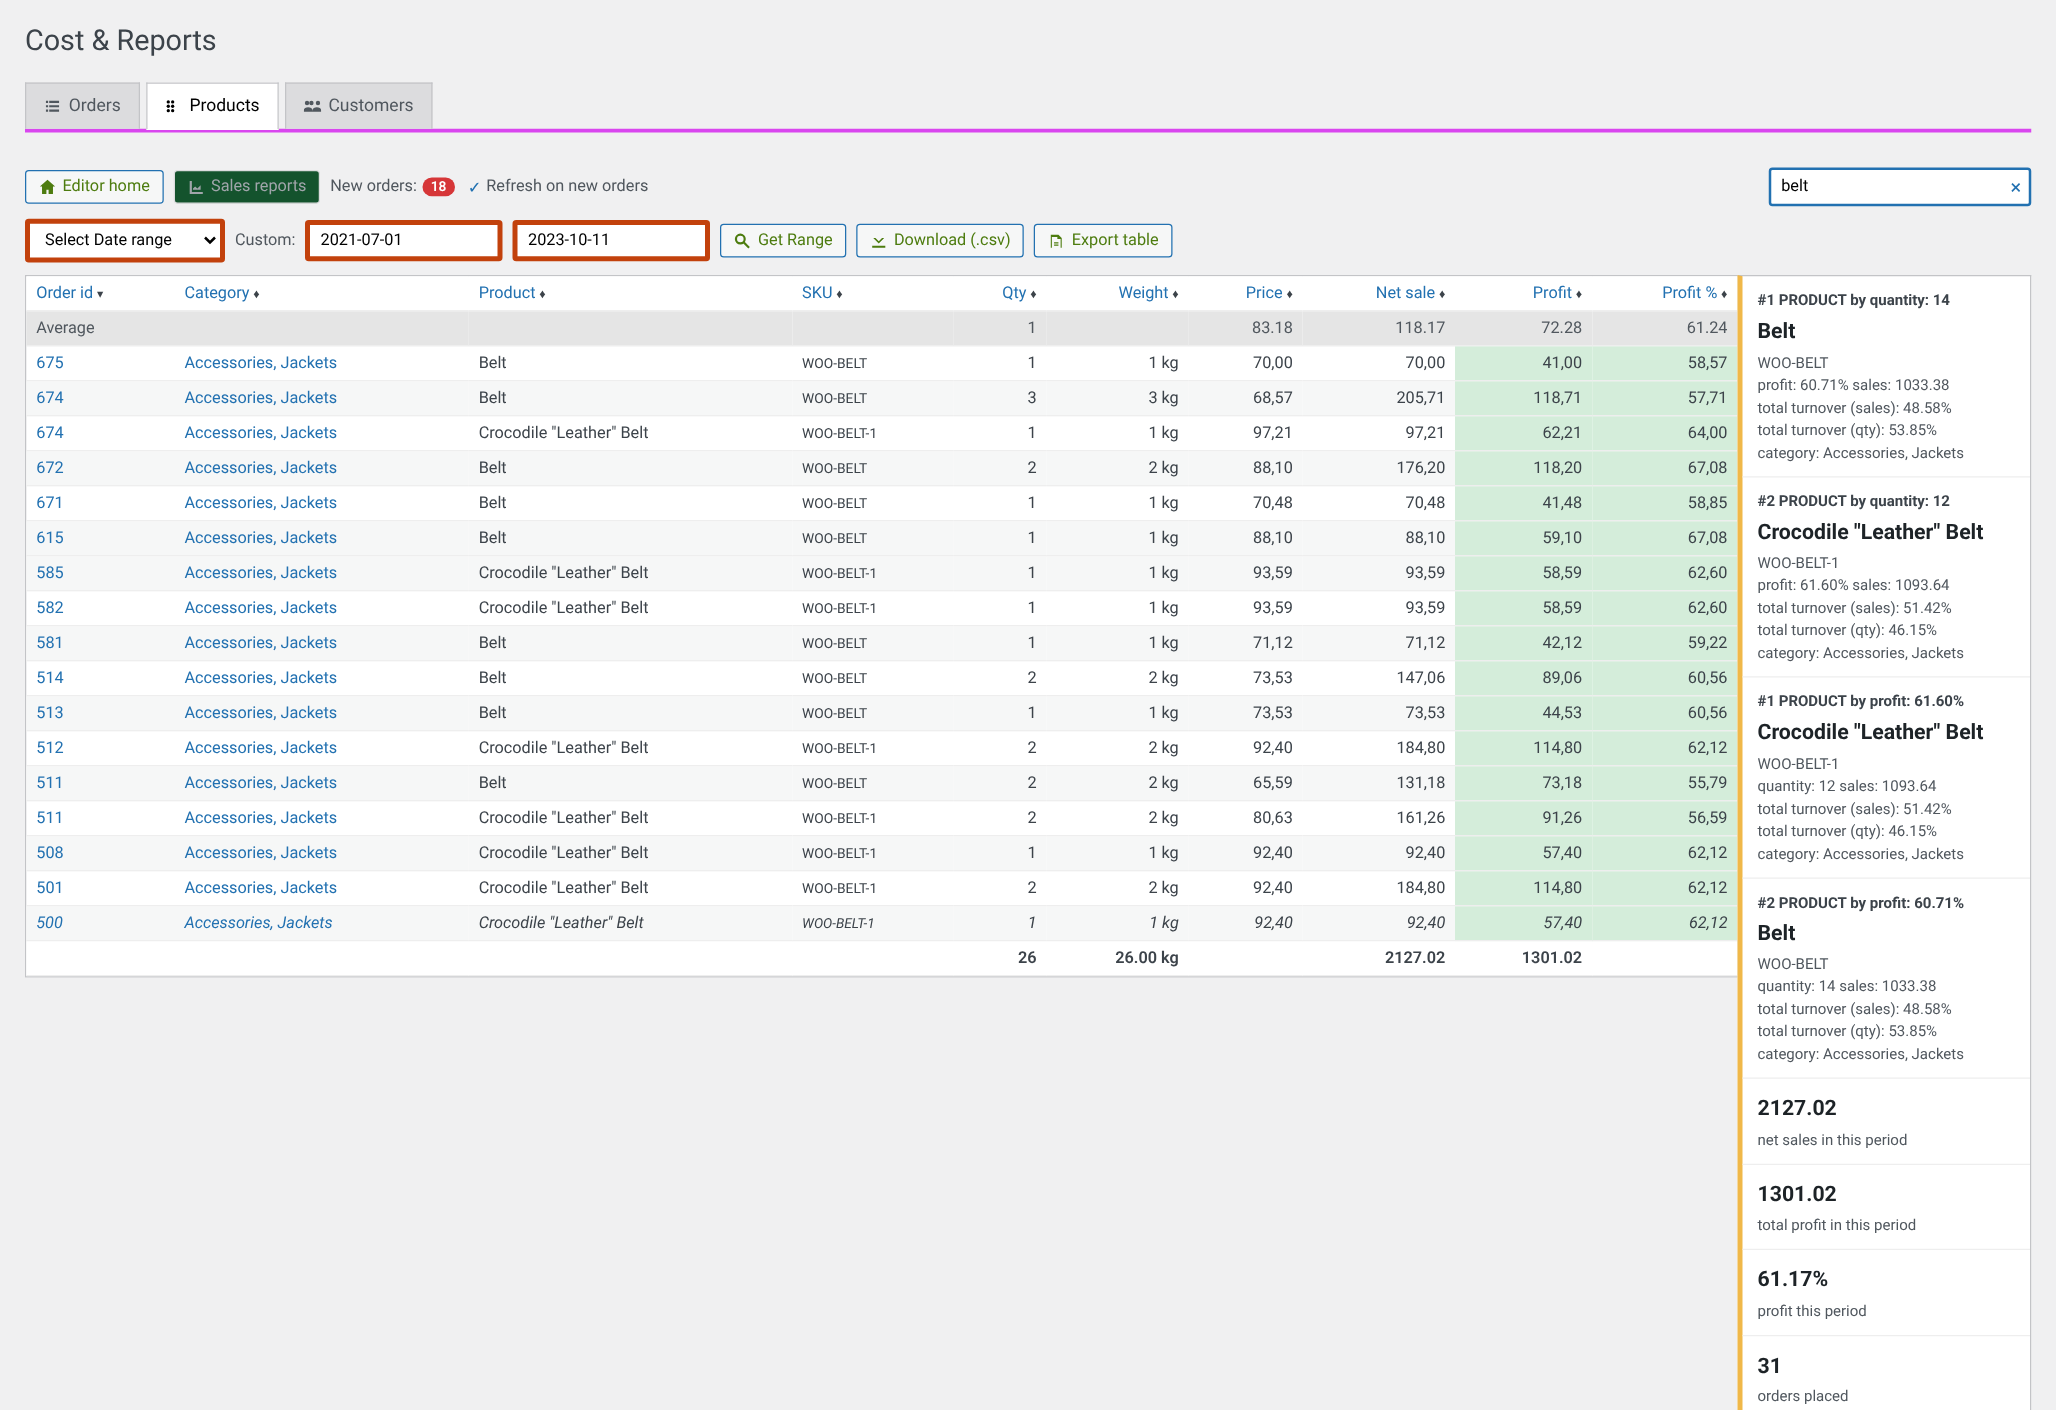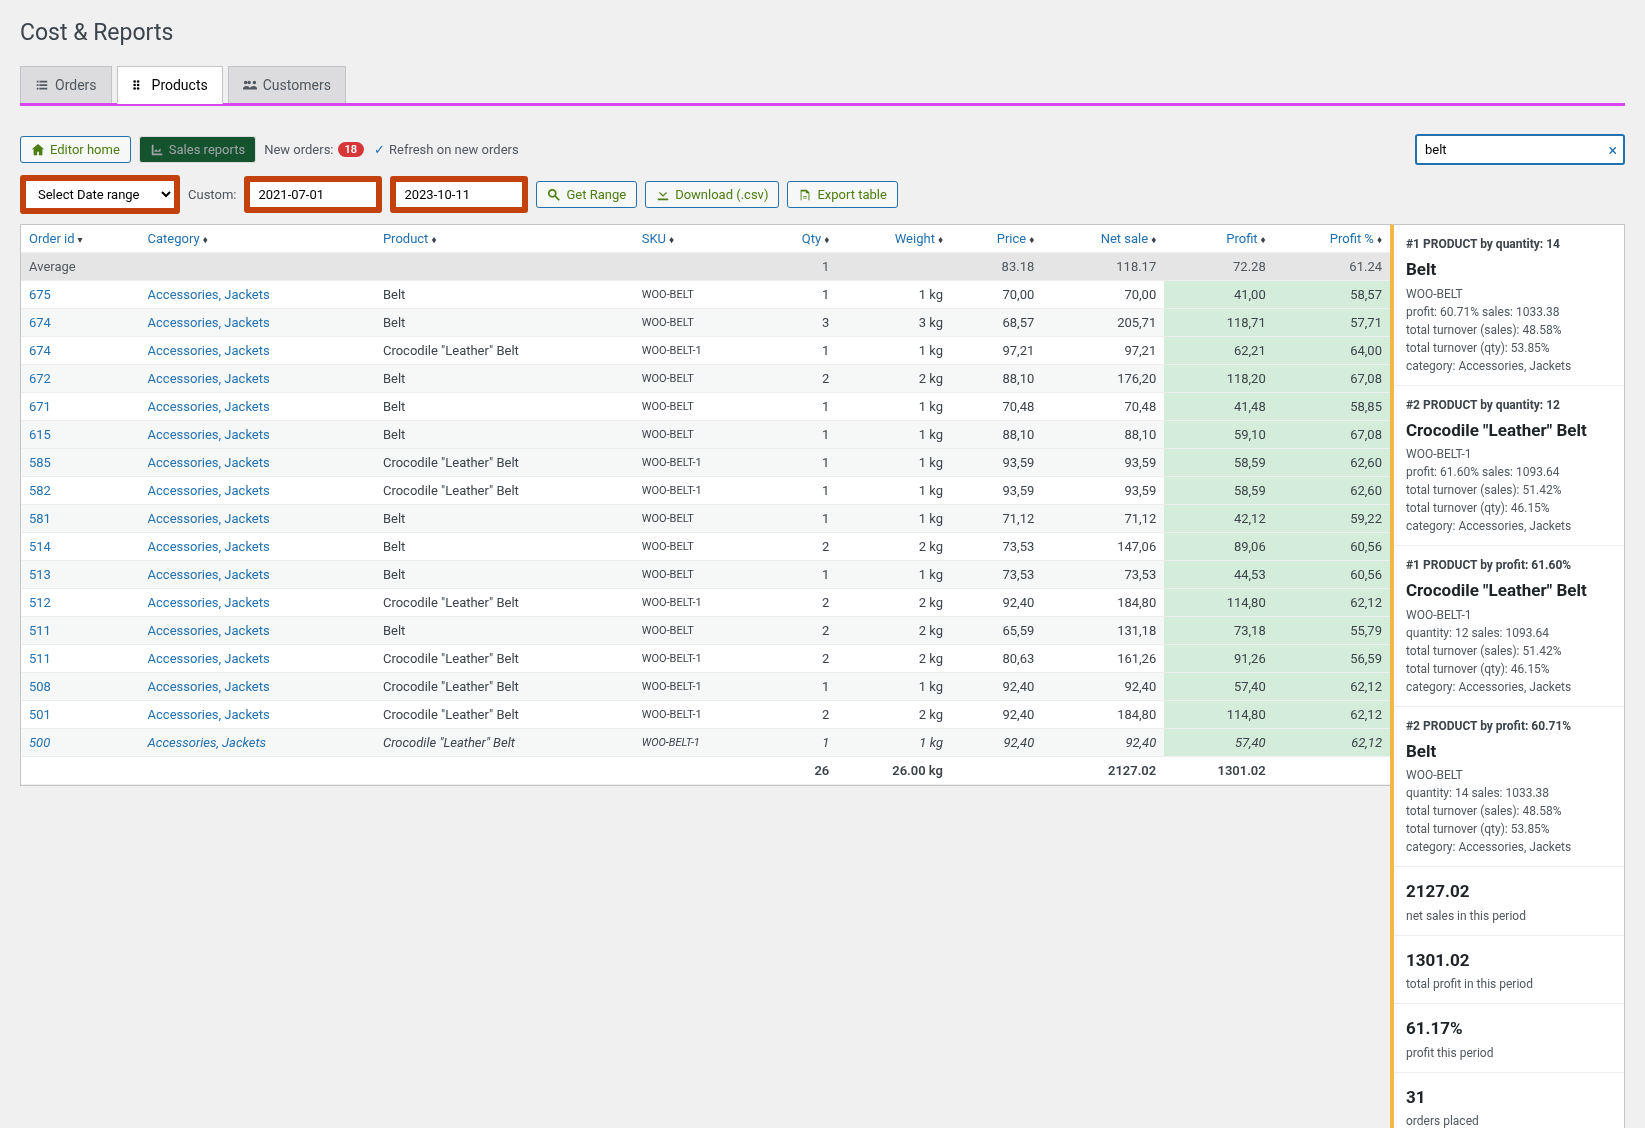"Select Date range" select,.date-input { border: 6px solid #c2410c -> 4px solid #c2410c }
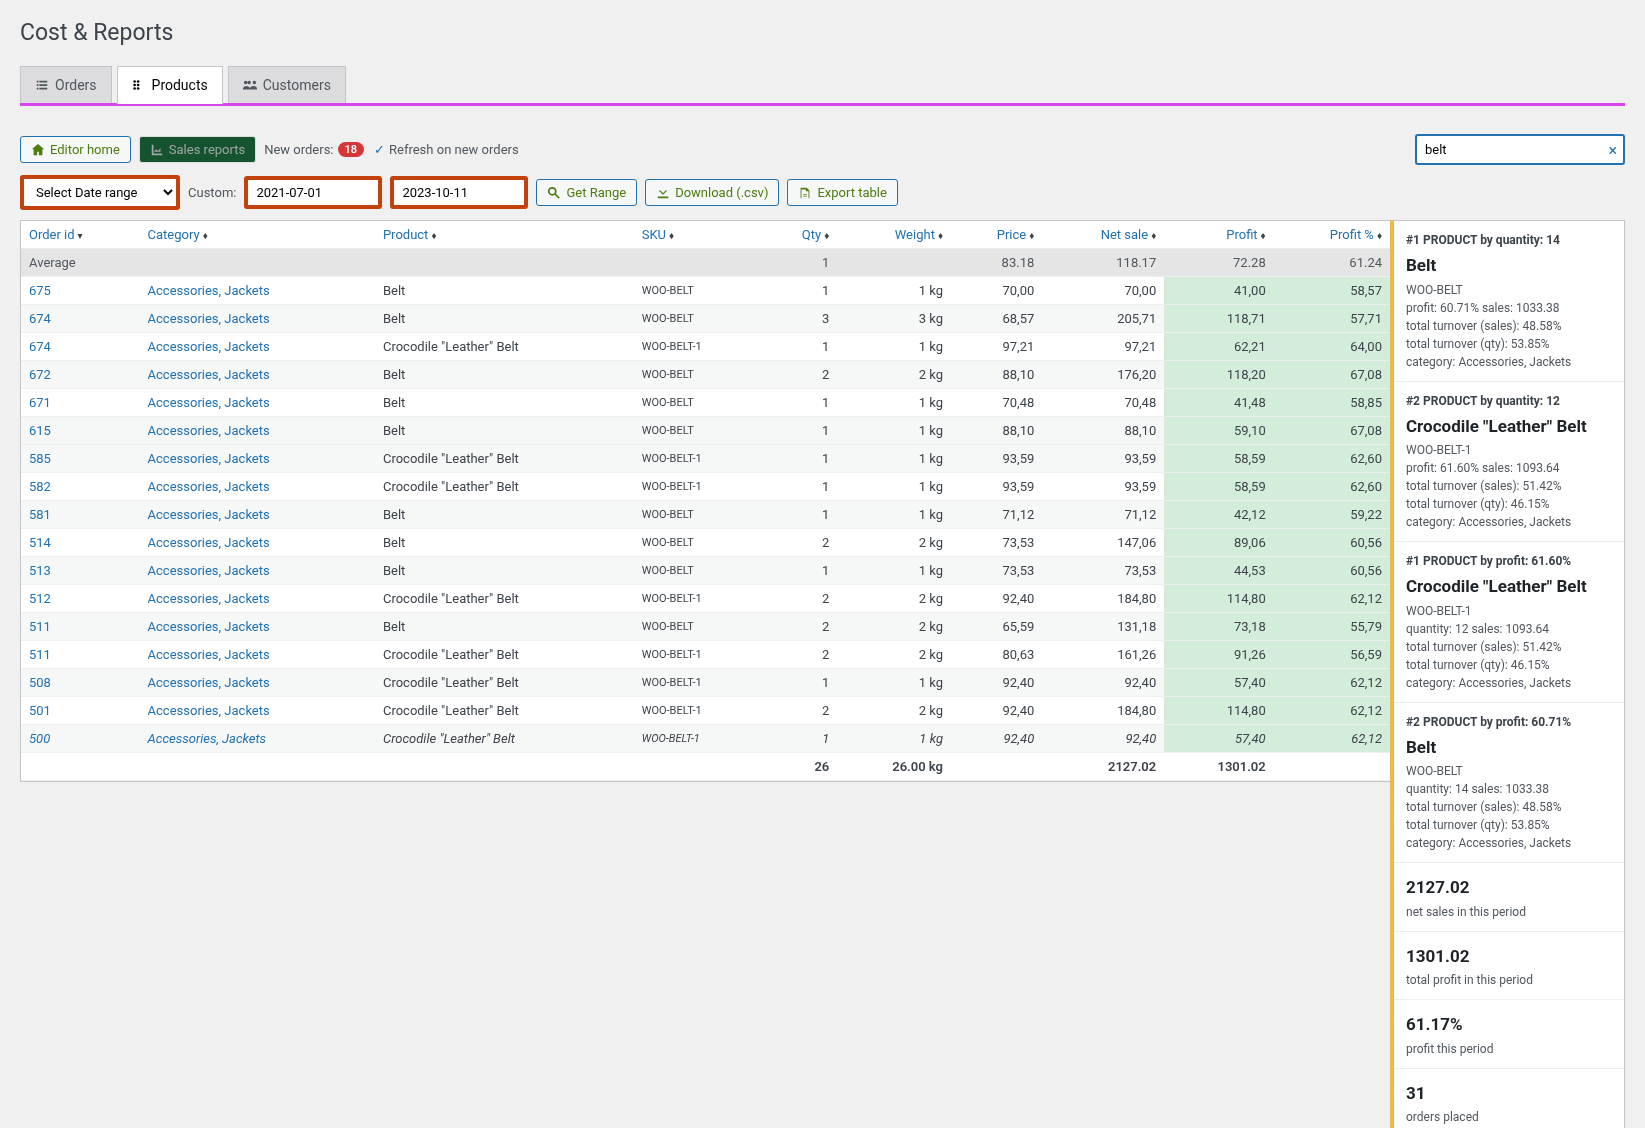"2021-07-01" .date-input { width: 138px -> 158px }
